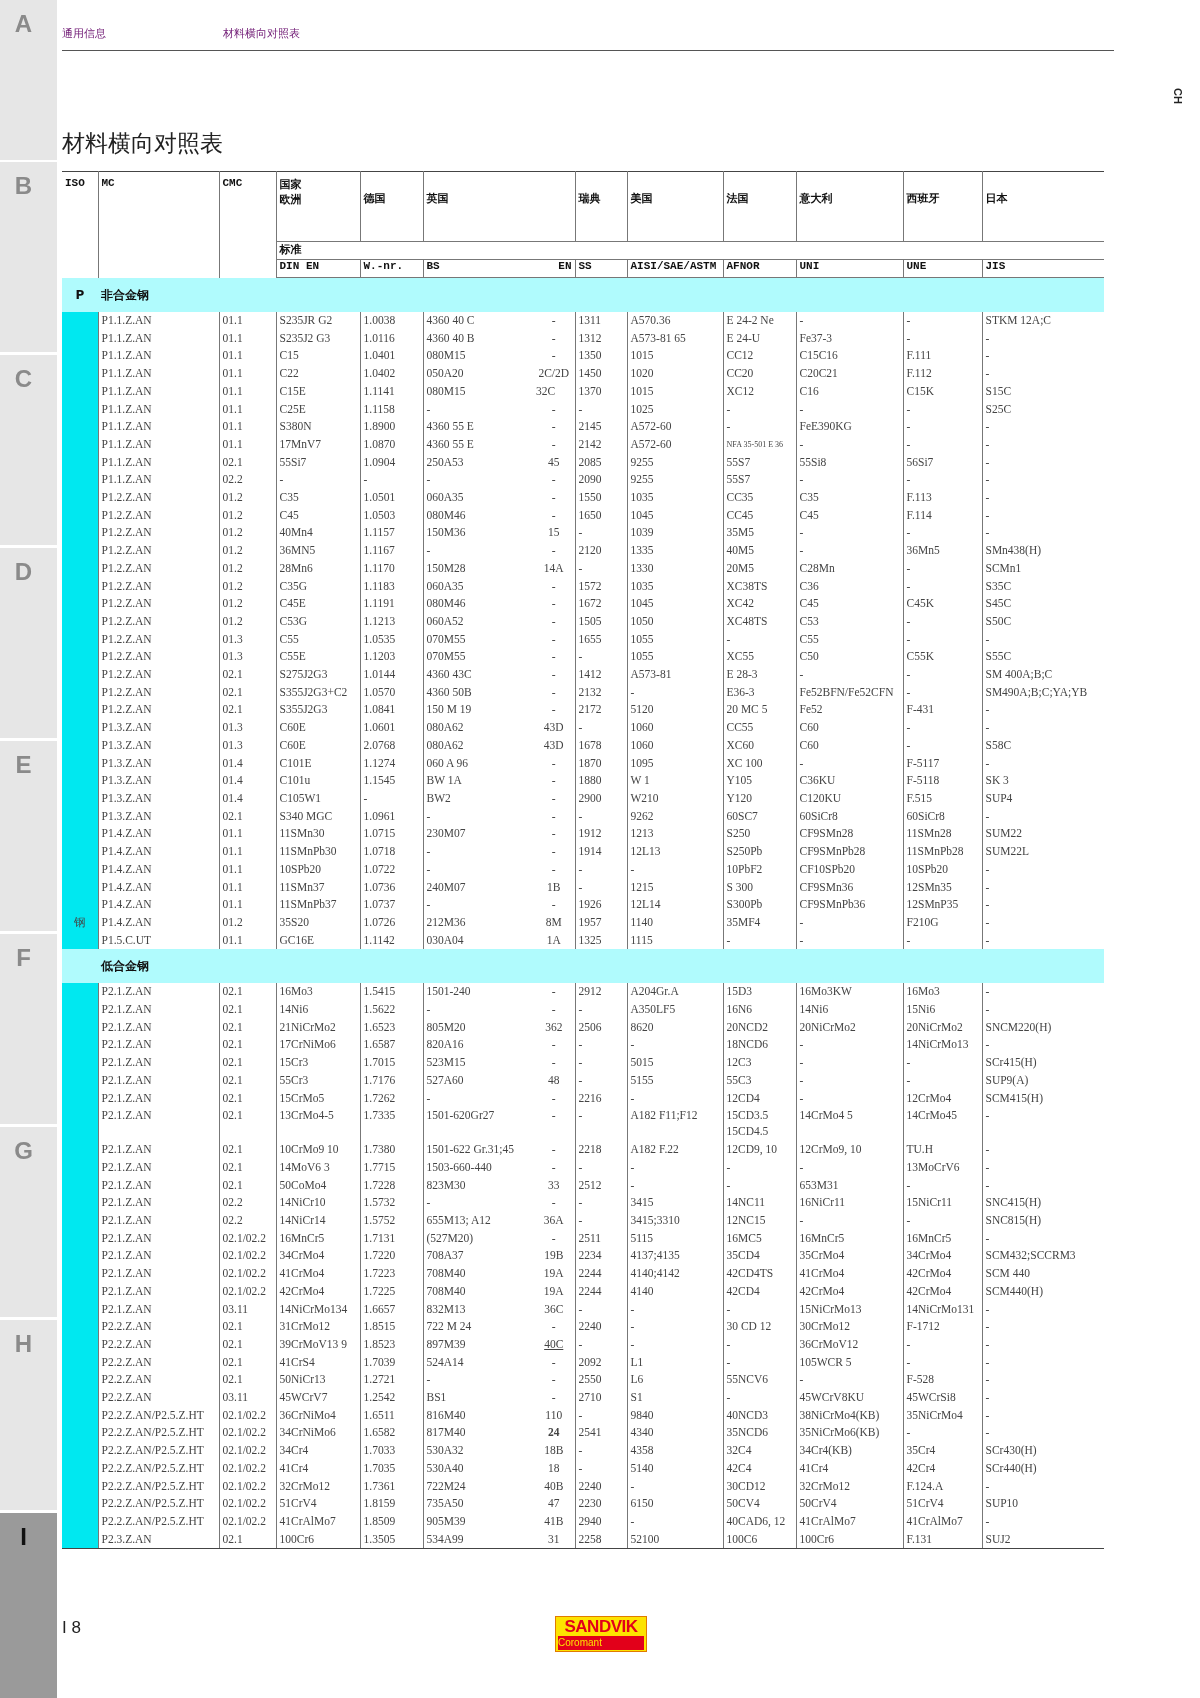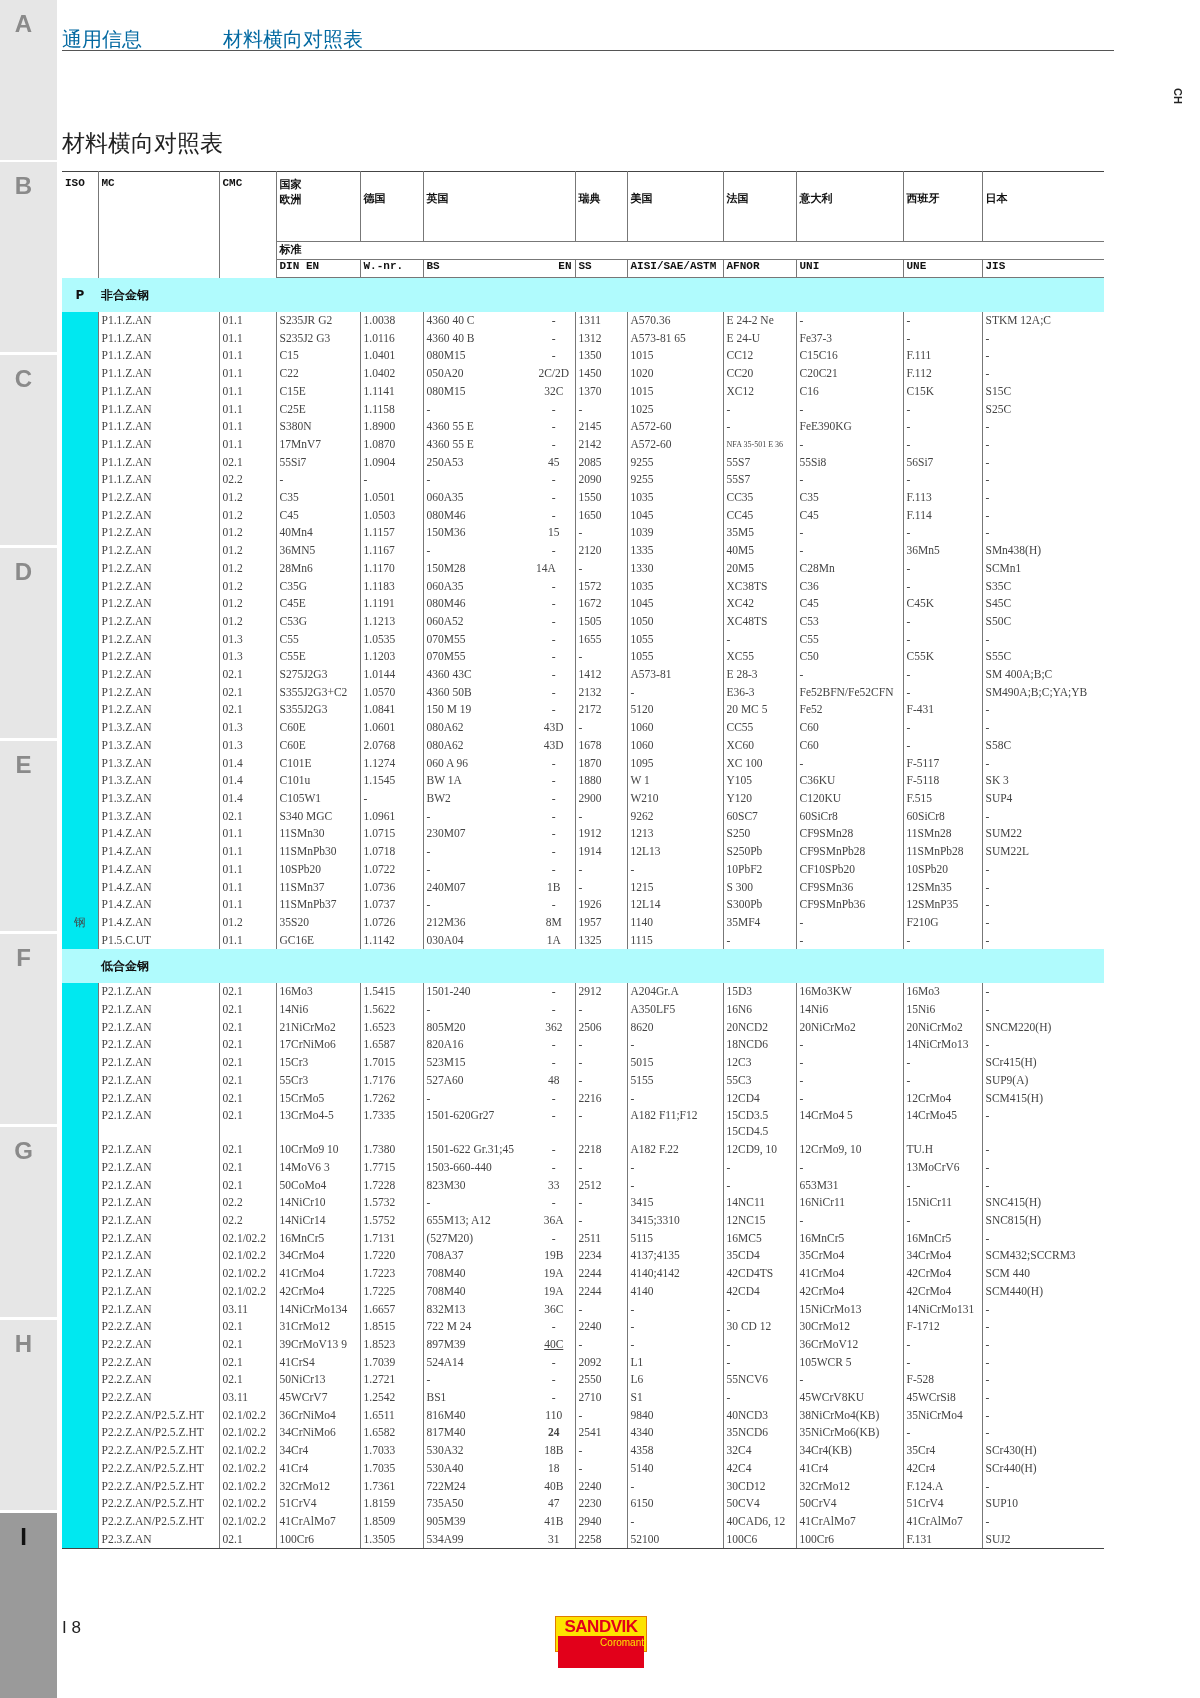"通用信息" .crumb { color: #0369a1 -> #701a75; font-size: 20px -> 11px }
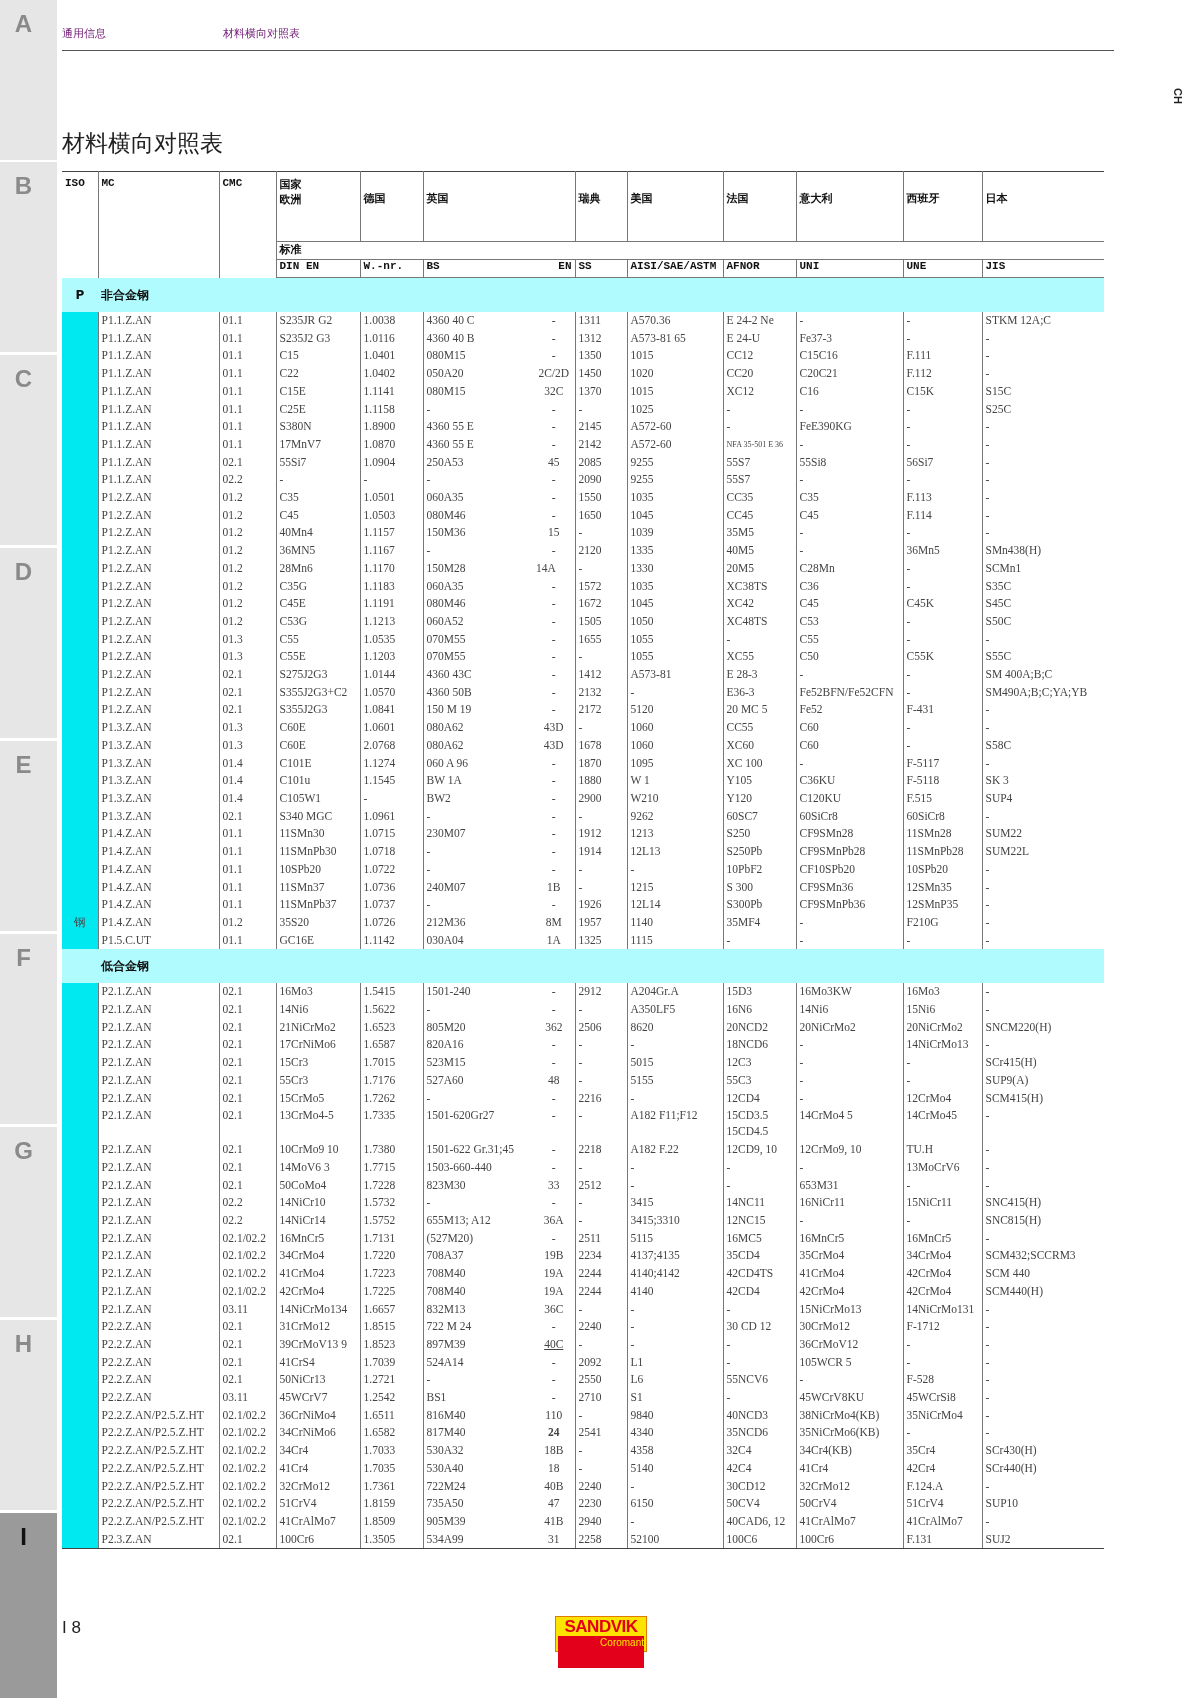"32C" td.d { text-align: center -> none }
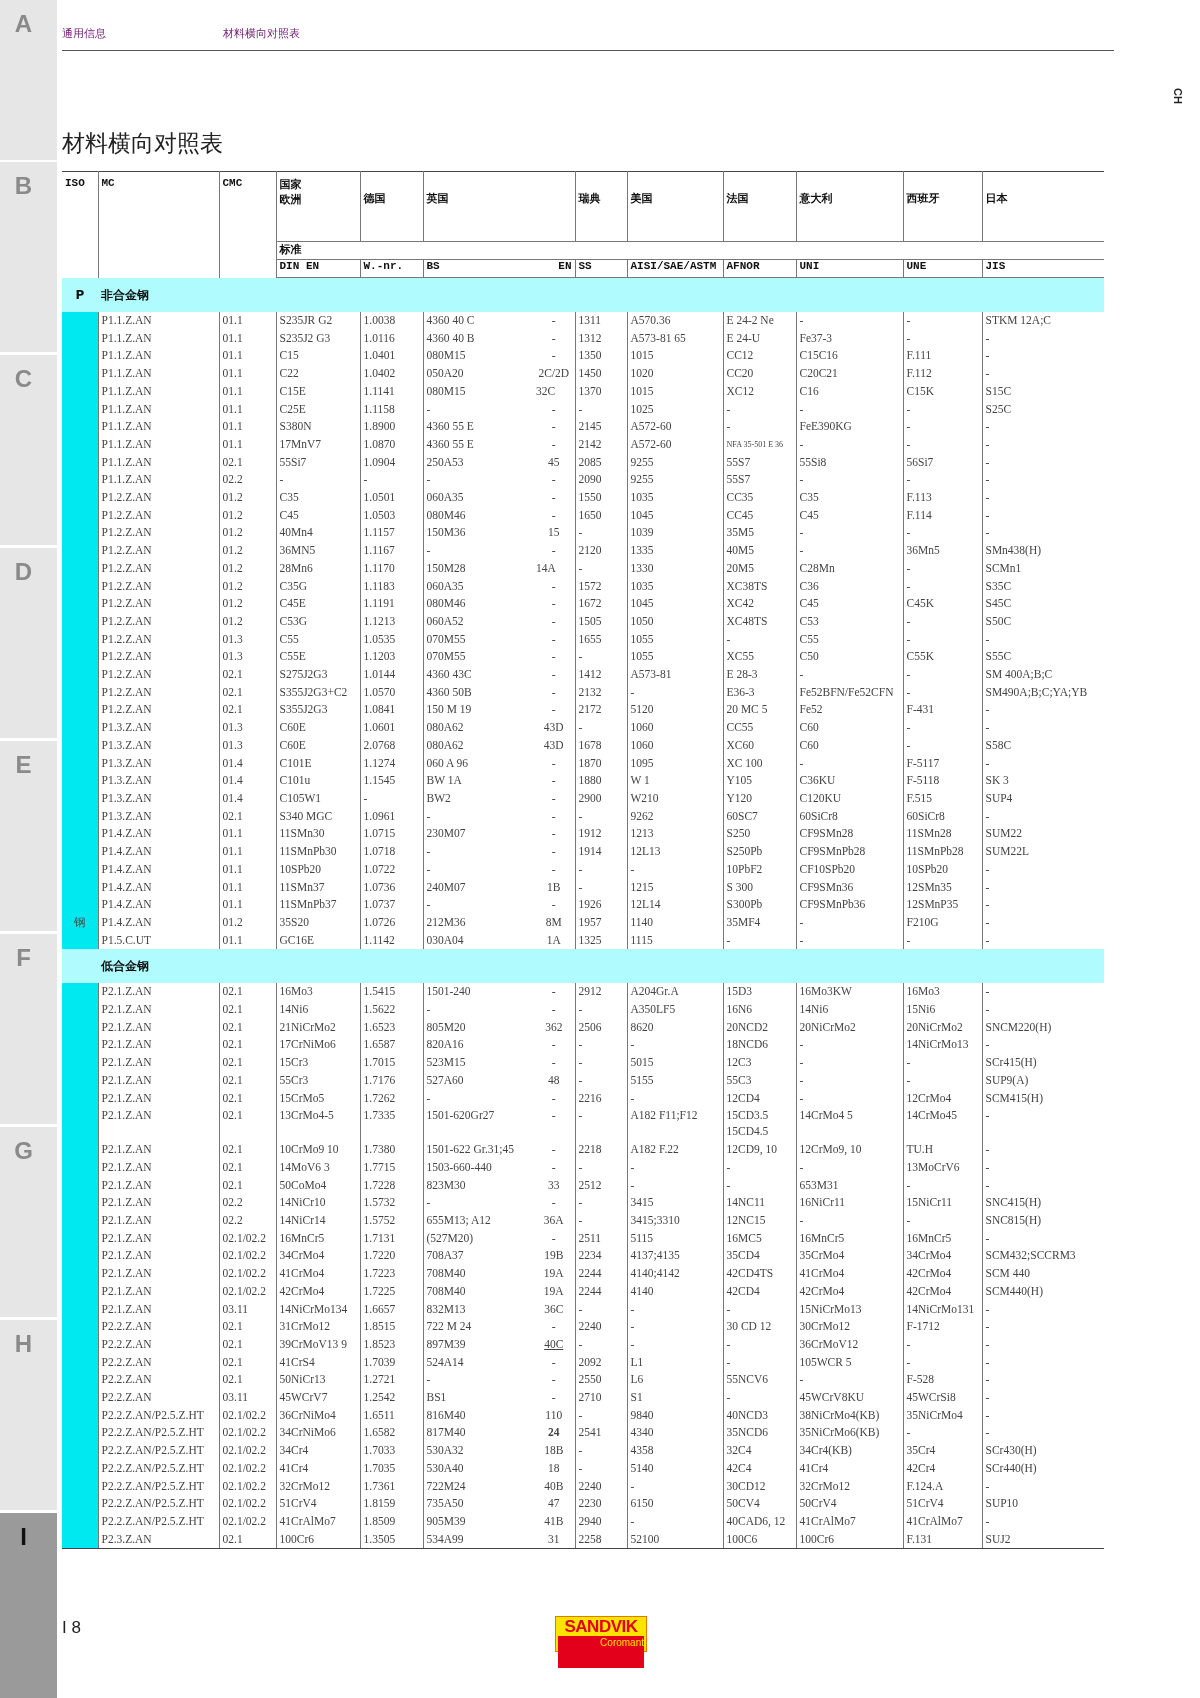"14A" td.d { text-align: left -> center }
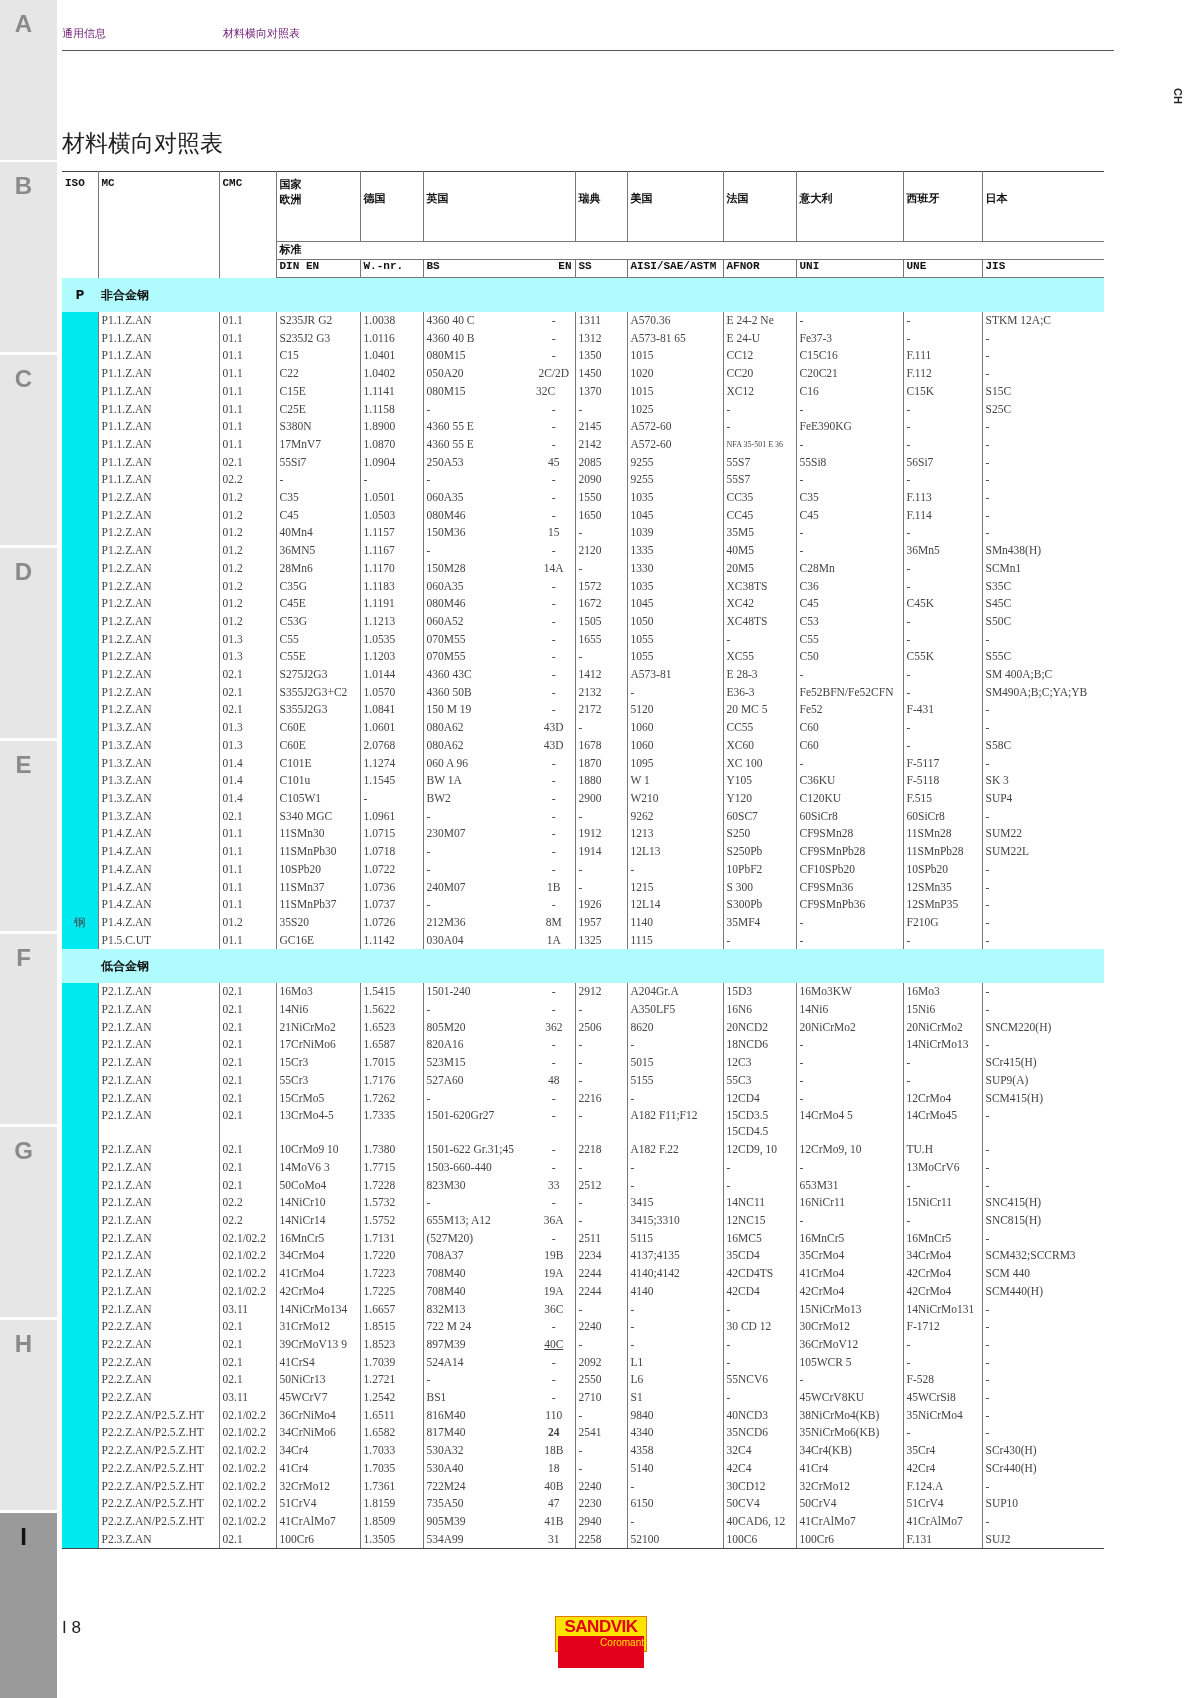"Coromant" .logo .l2 { height: 32px -> 14px; text-align: right -> left }
